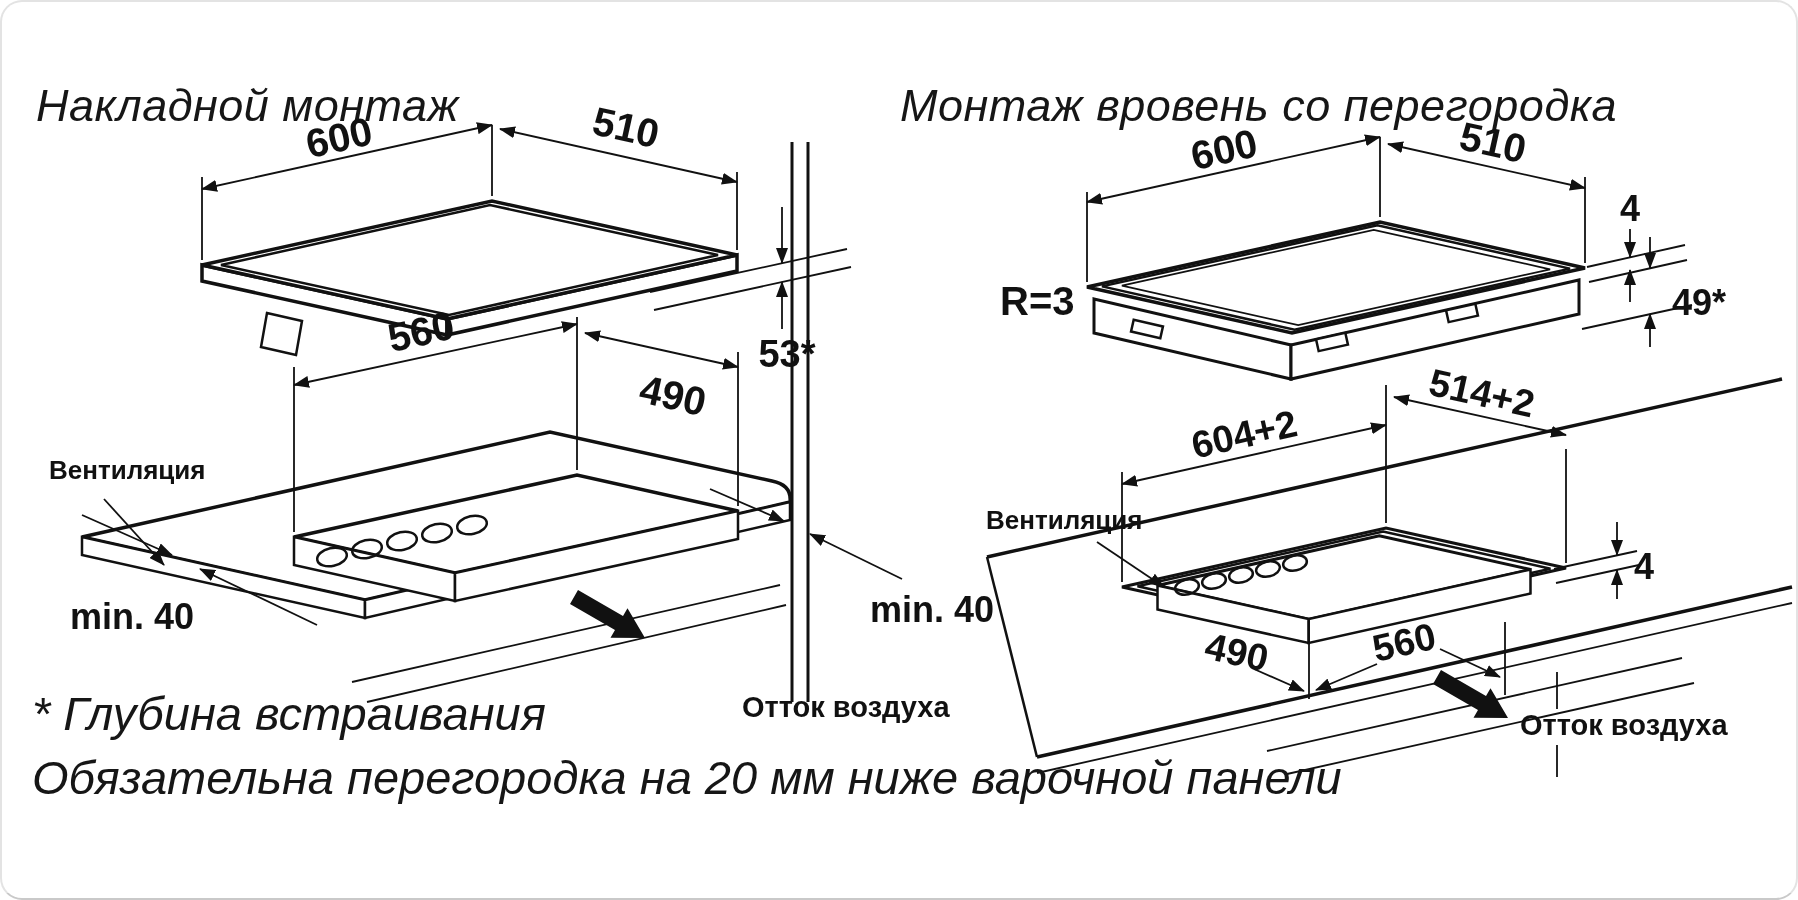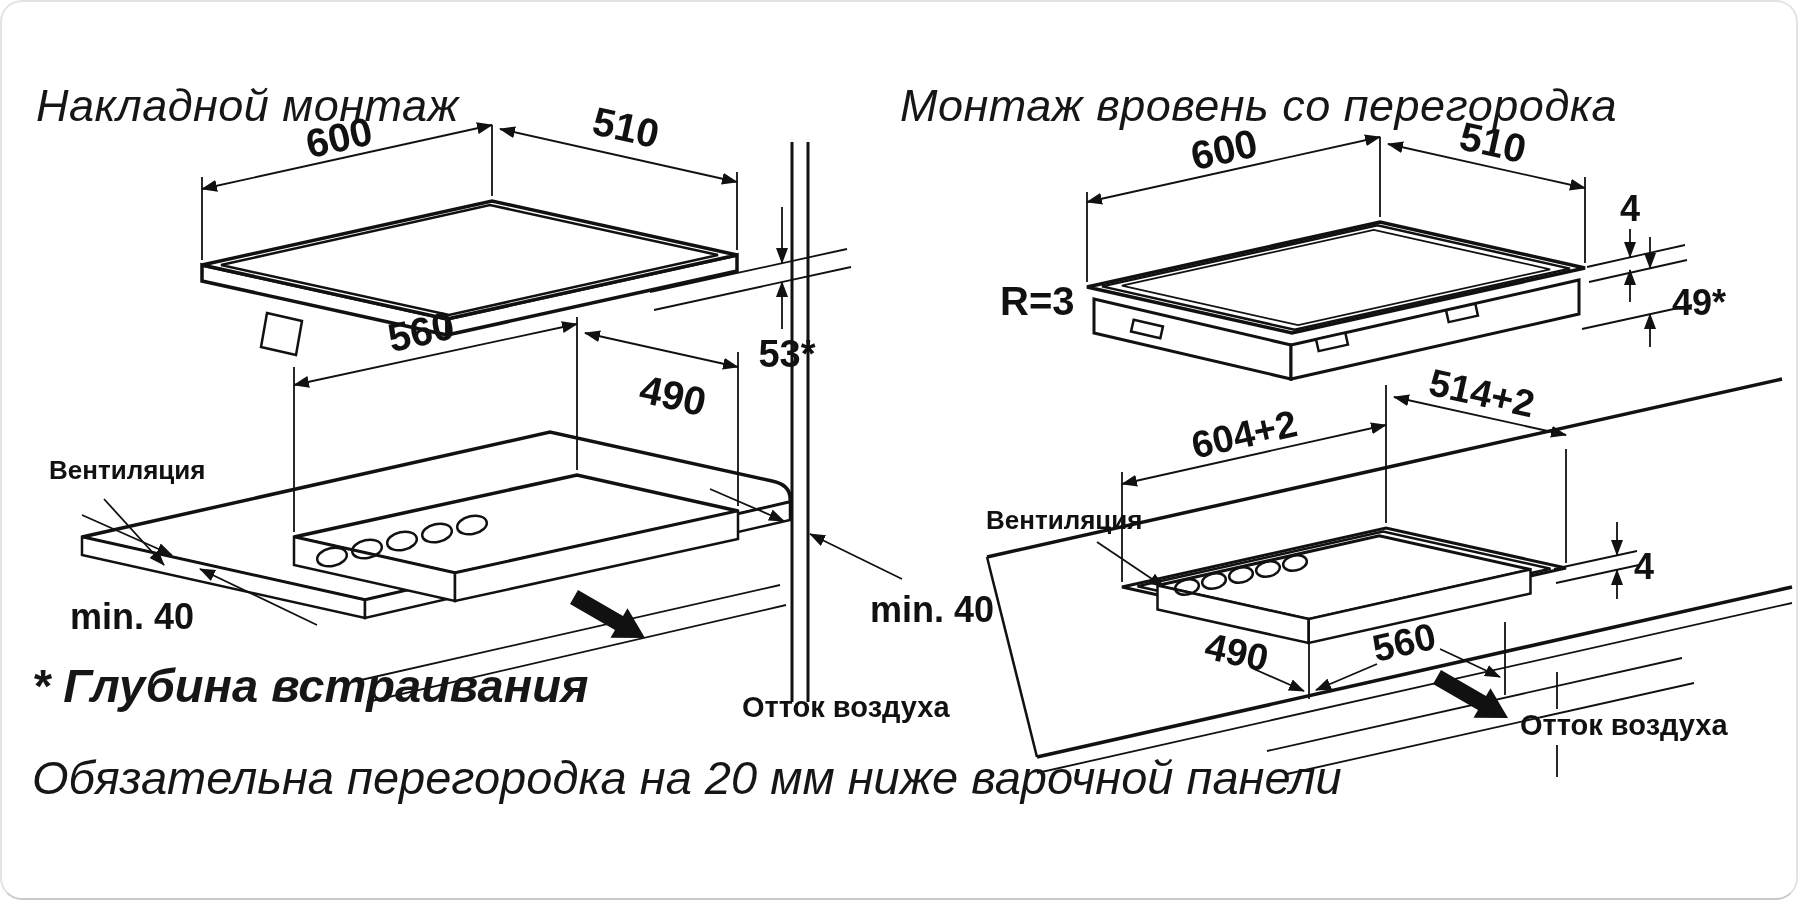"* Глубина встраивания" #footnote-1 { font-weight: bold -> none; top: 656px -> 684px }
